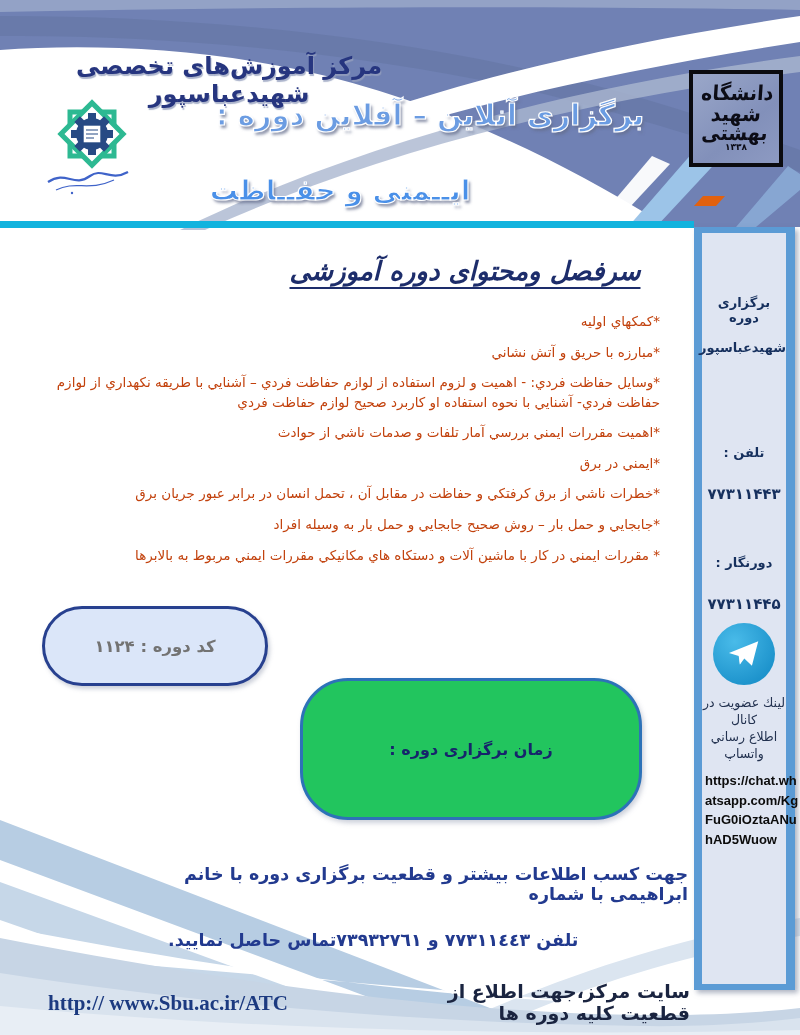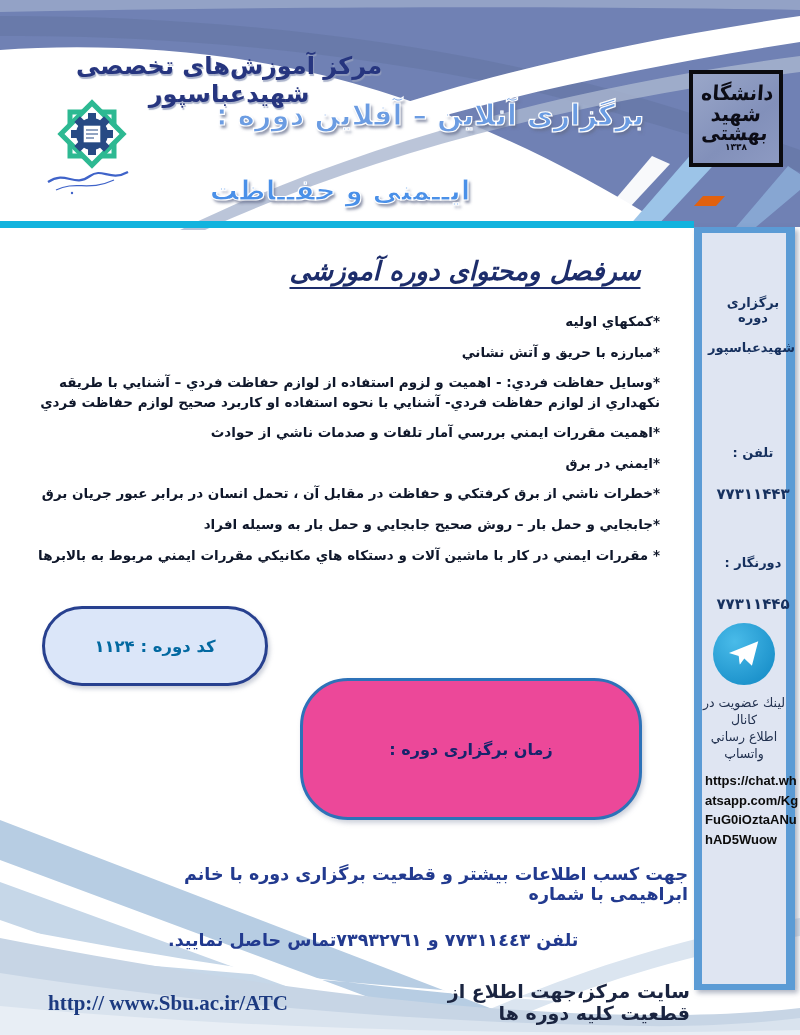"برگزاری دوره" .sb { padding-left: 9px -> none }
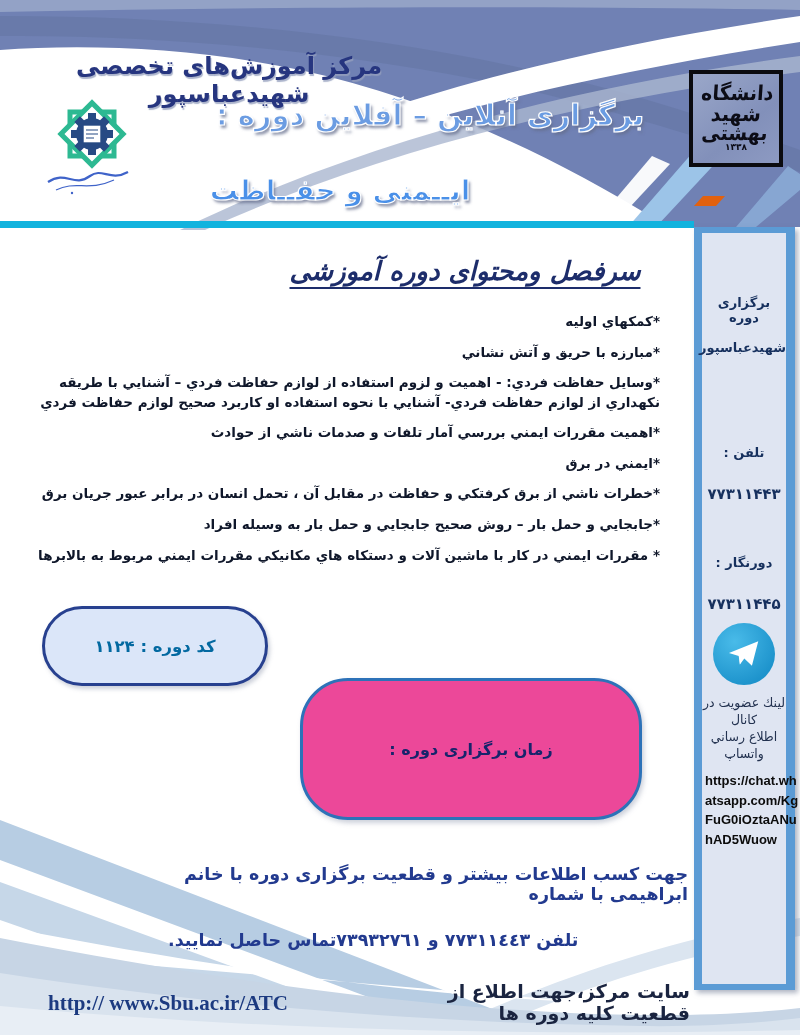"*كمكهاي اوليه" .topic { color: #0f172a -> #c2410c; font-weight: bold -> normal }
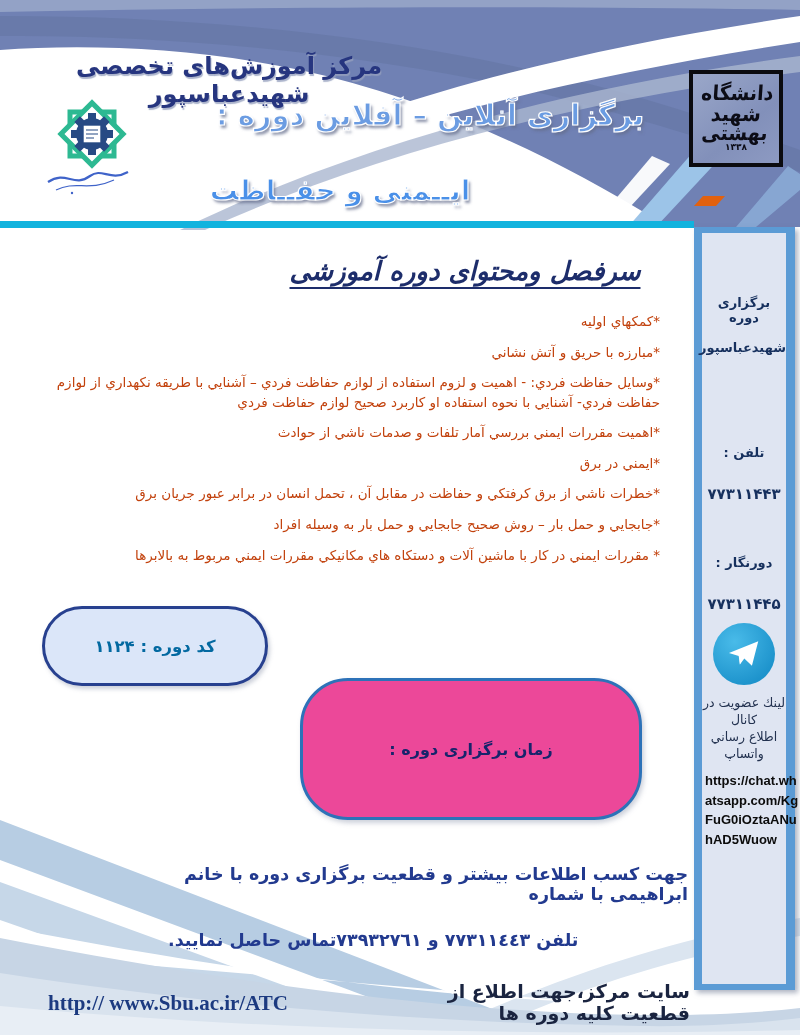"کد دوره : ۱۱۲۴" .code-box { color: #0369a1 -> #737373 }
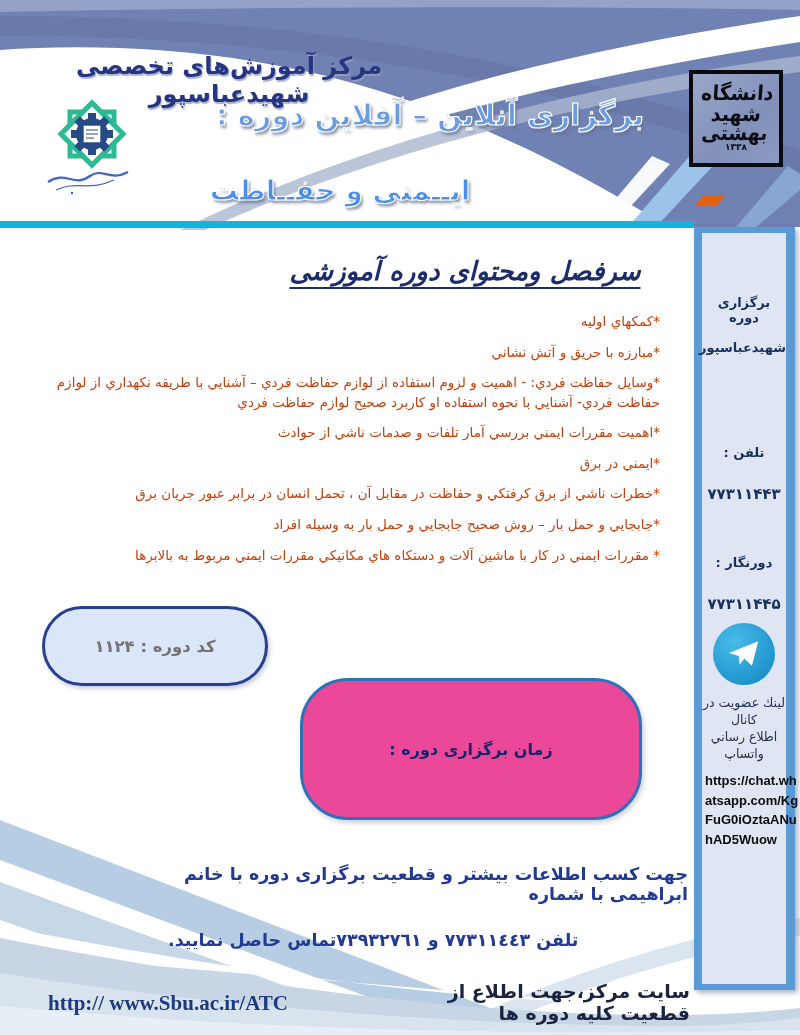"زمان برگزاری دوره :" .schedule-box { background: #ec4899 -> #22c55e }
